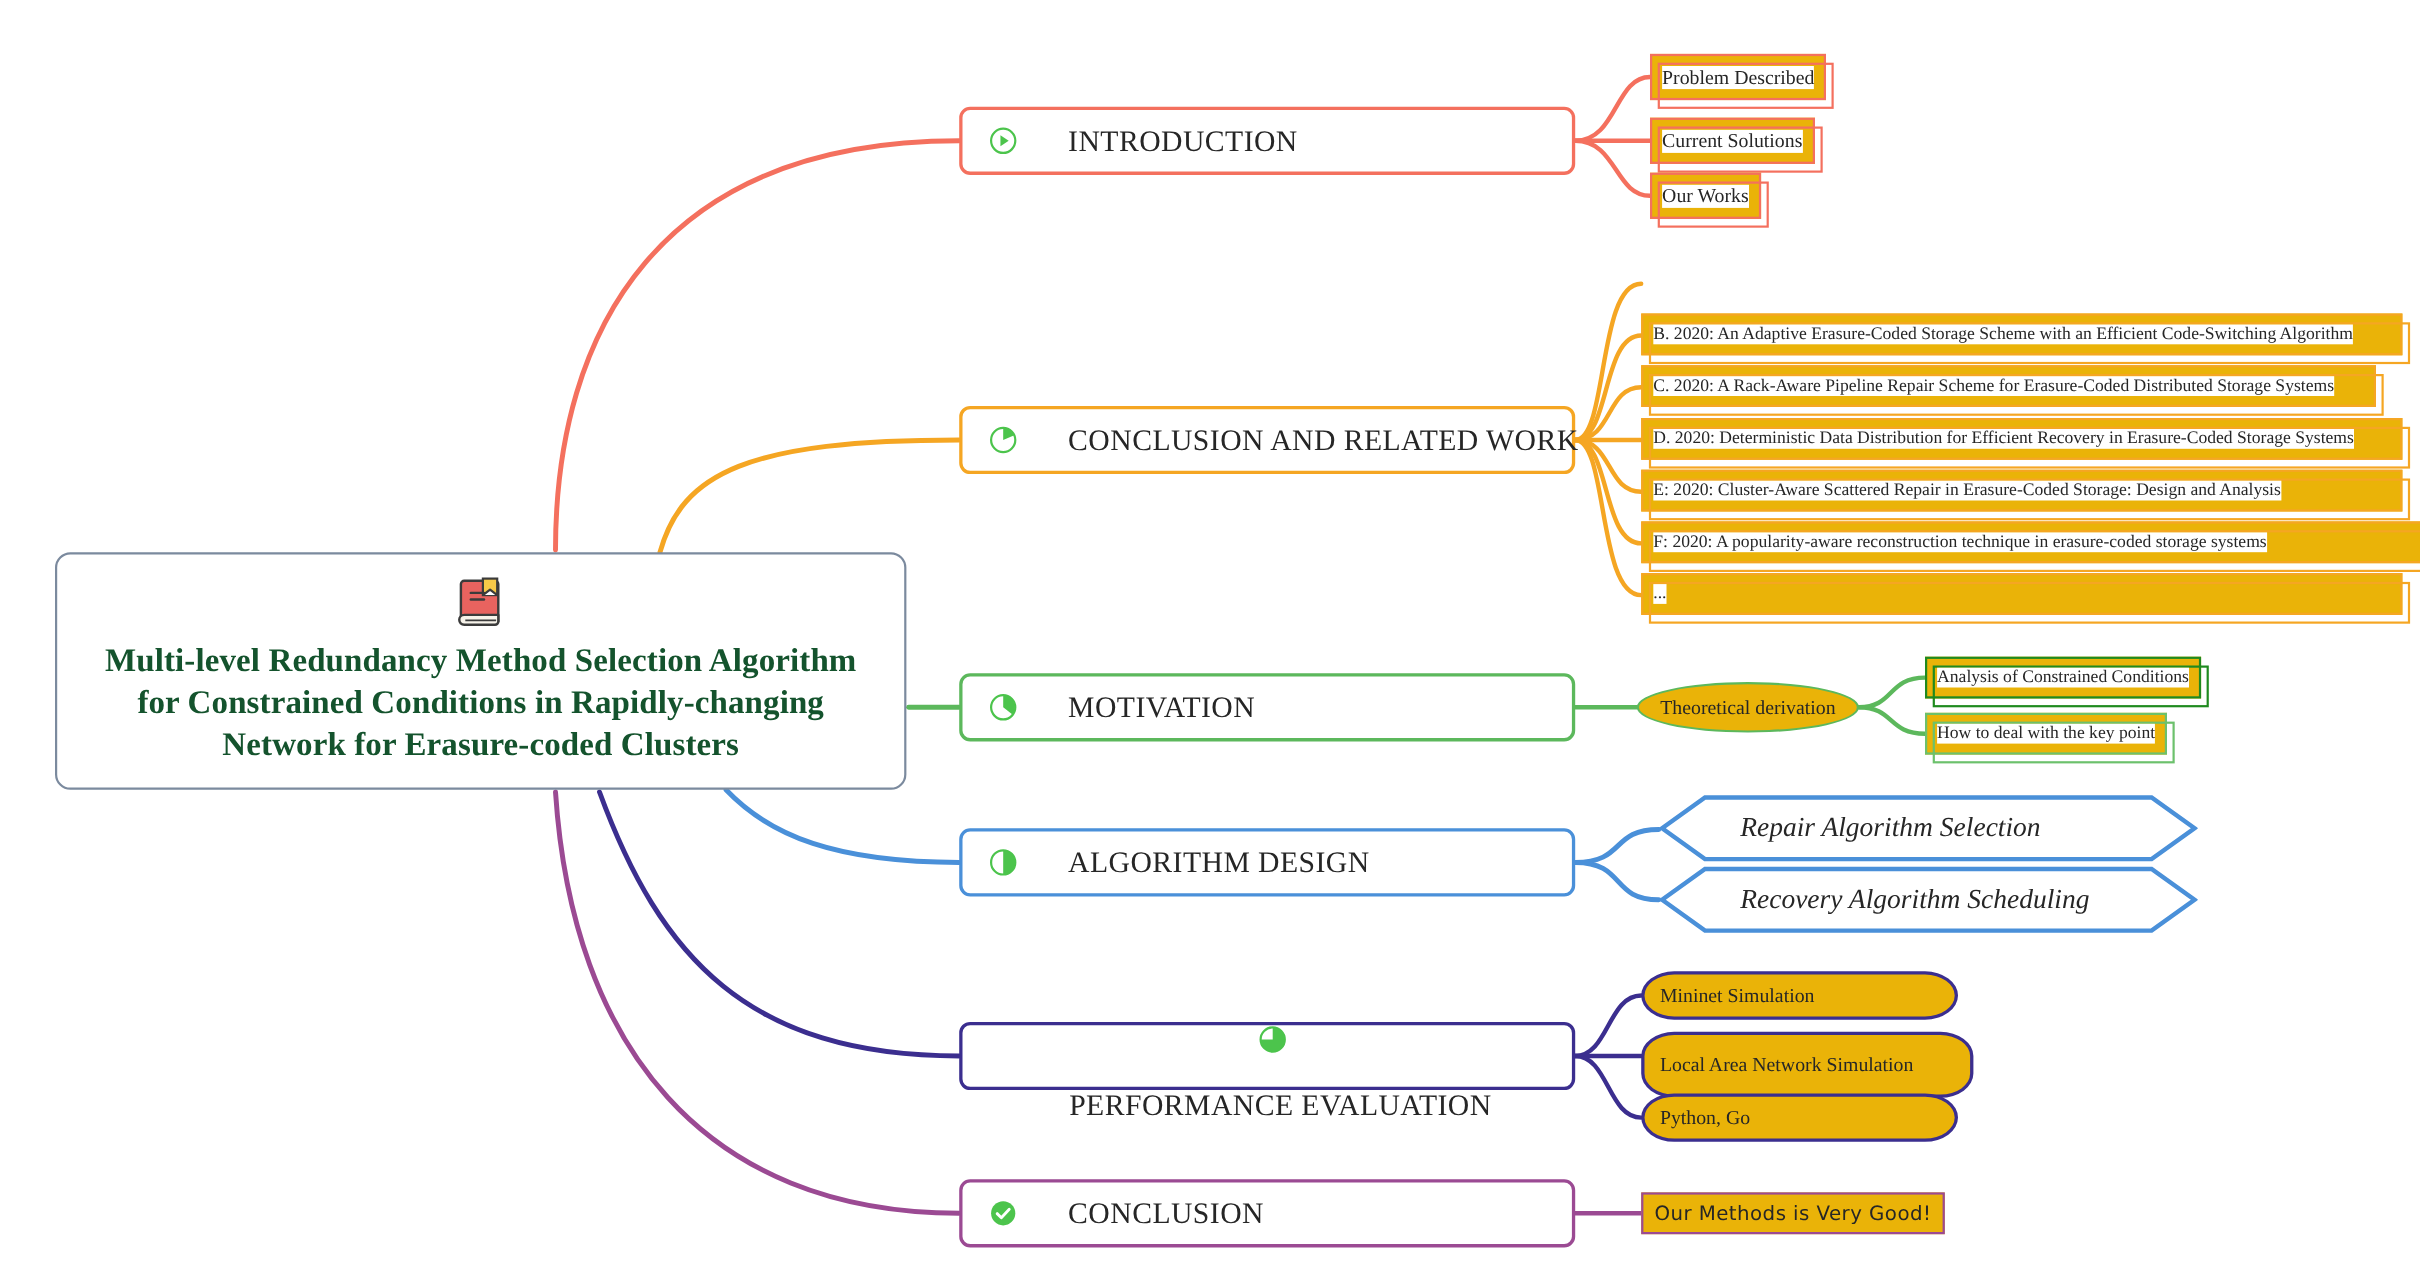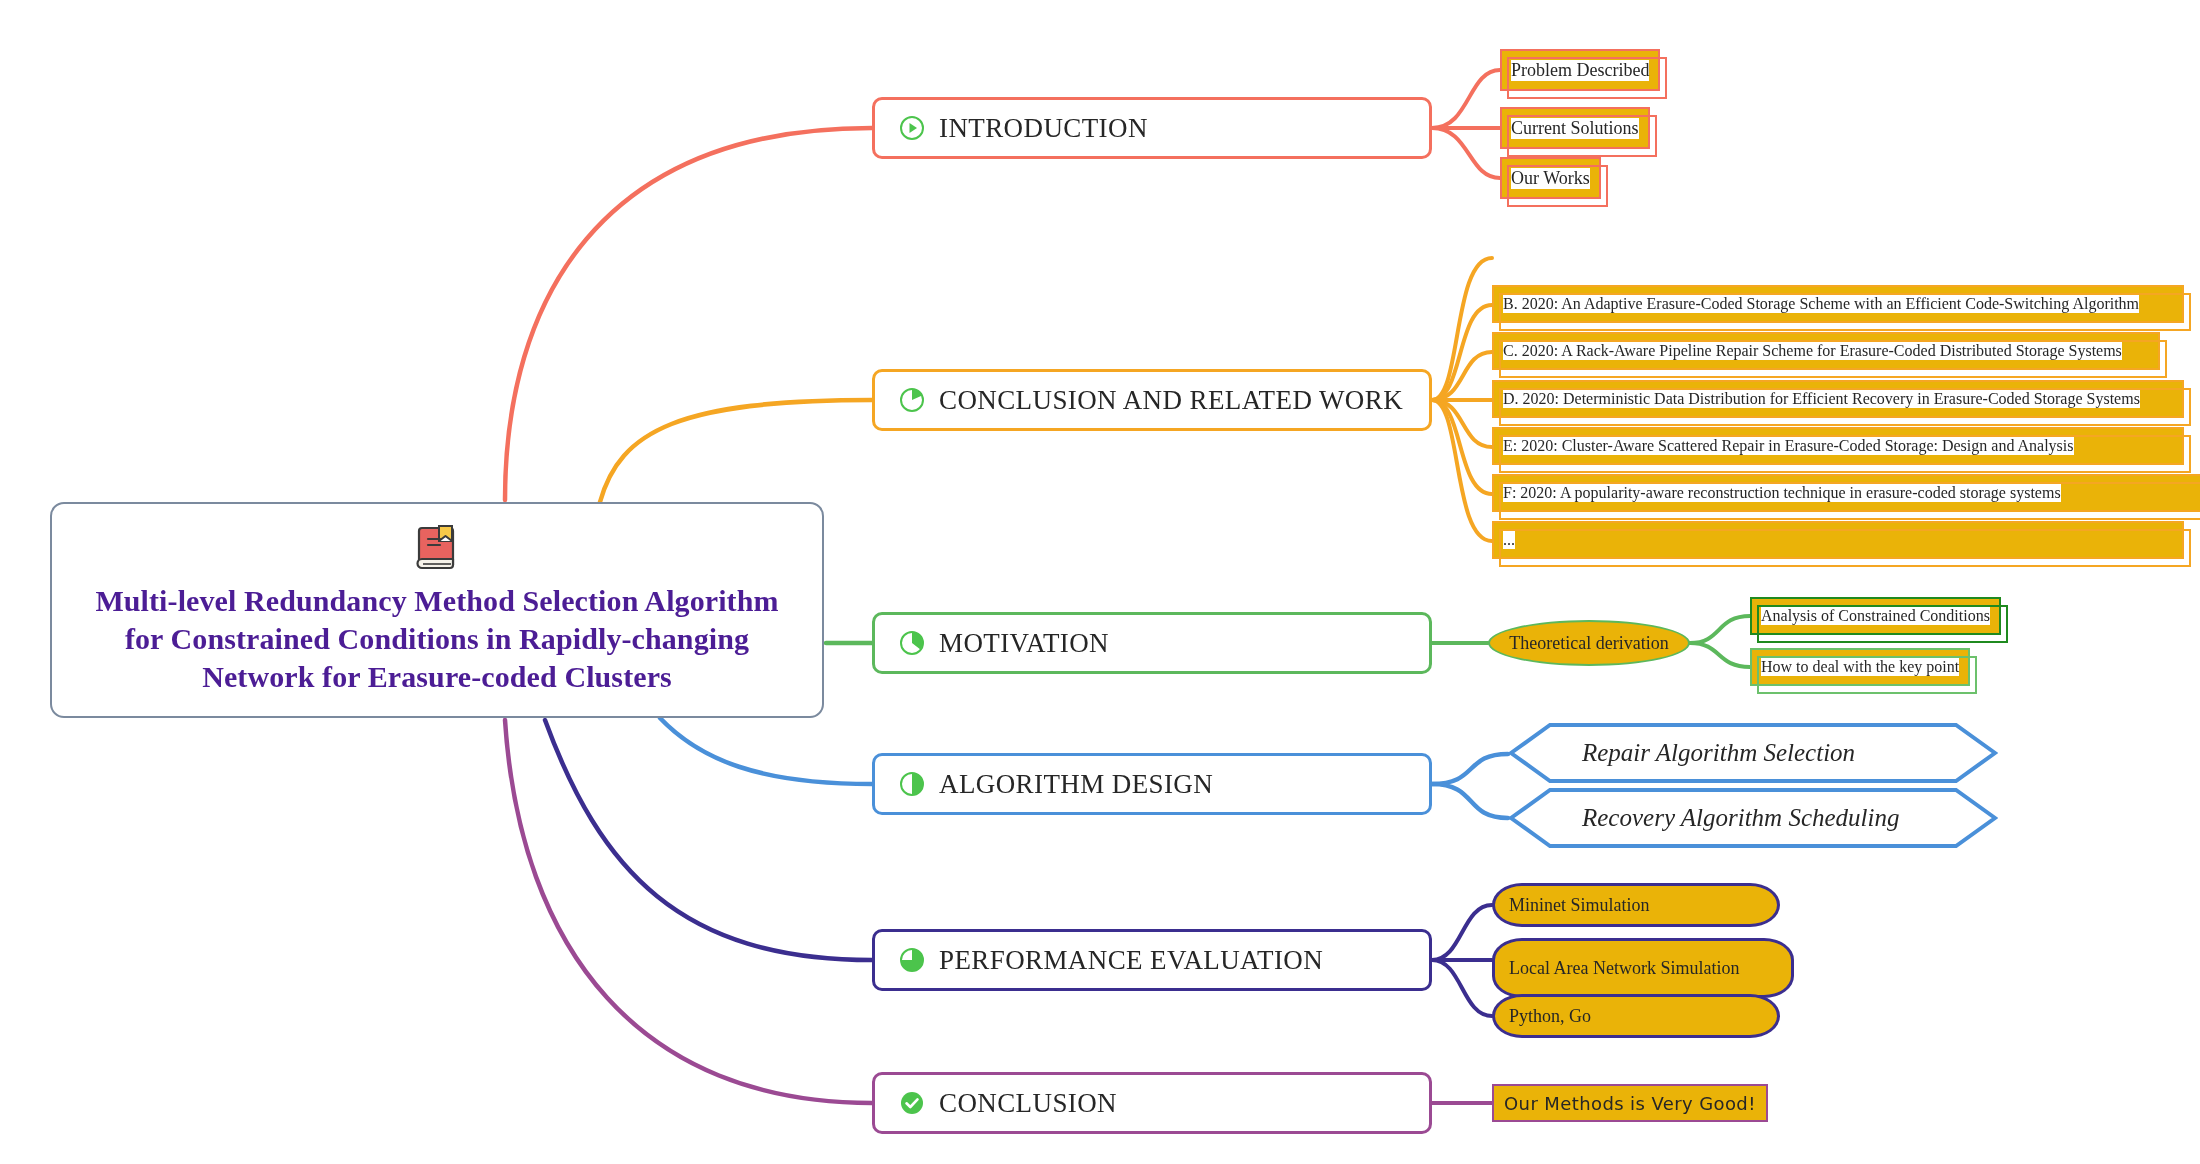"INTRODUCTION" .branch { gap: none -> 32px }
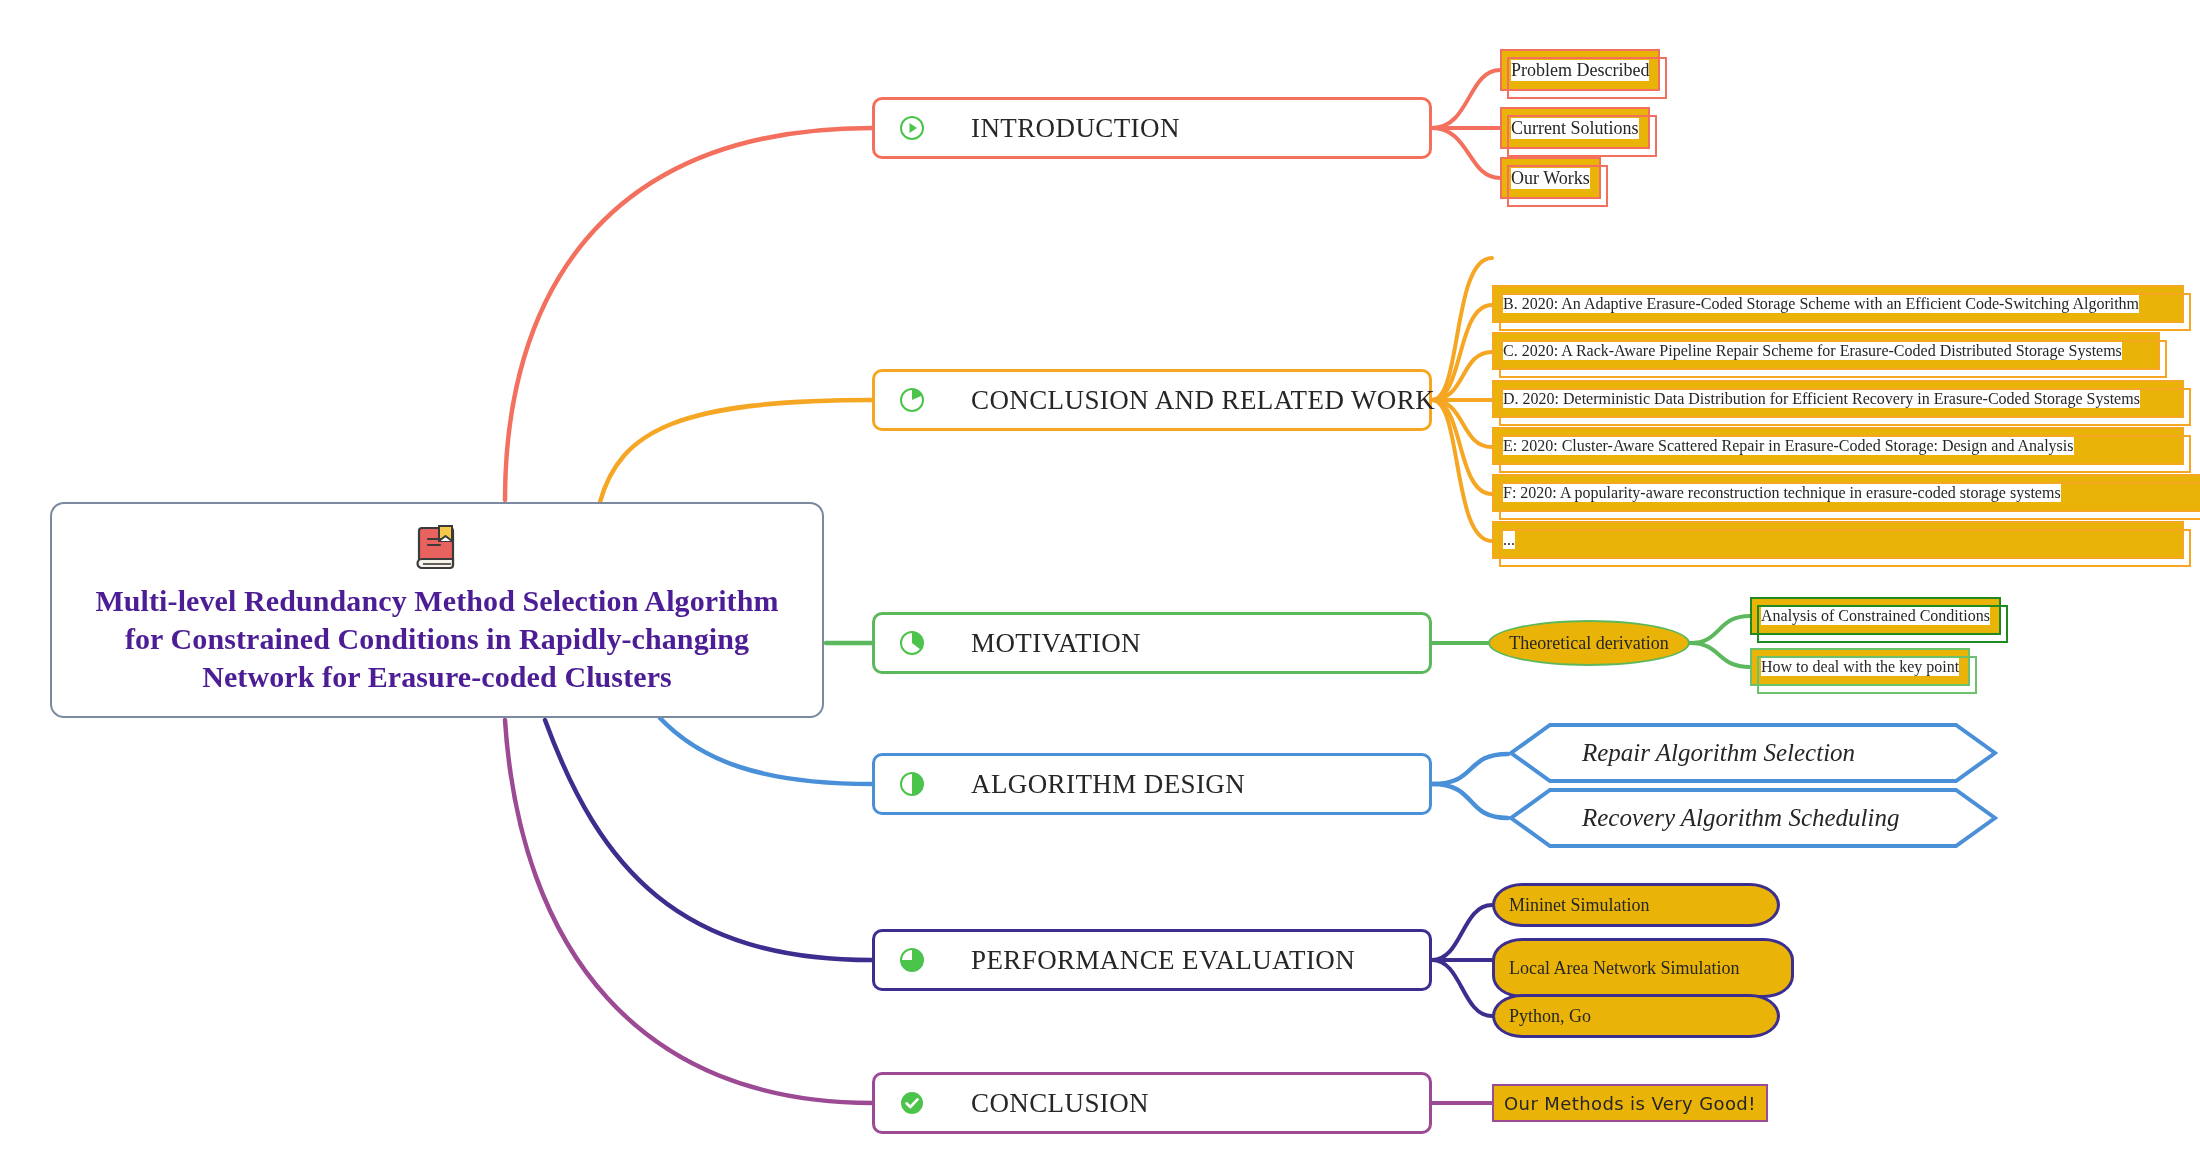"Multi-level Redundancy Method Selection" .root-title { color: #4c1d95 -> #14532d }
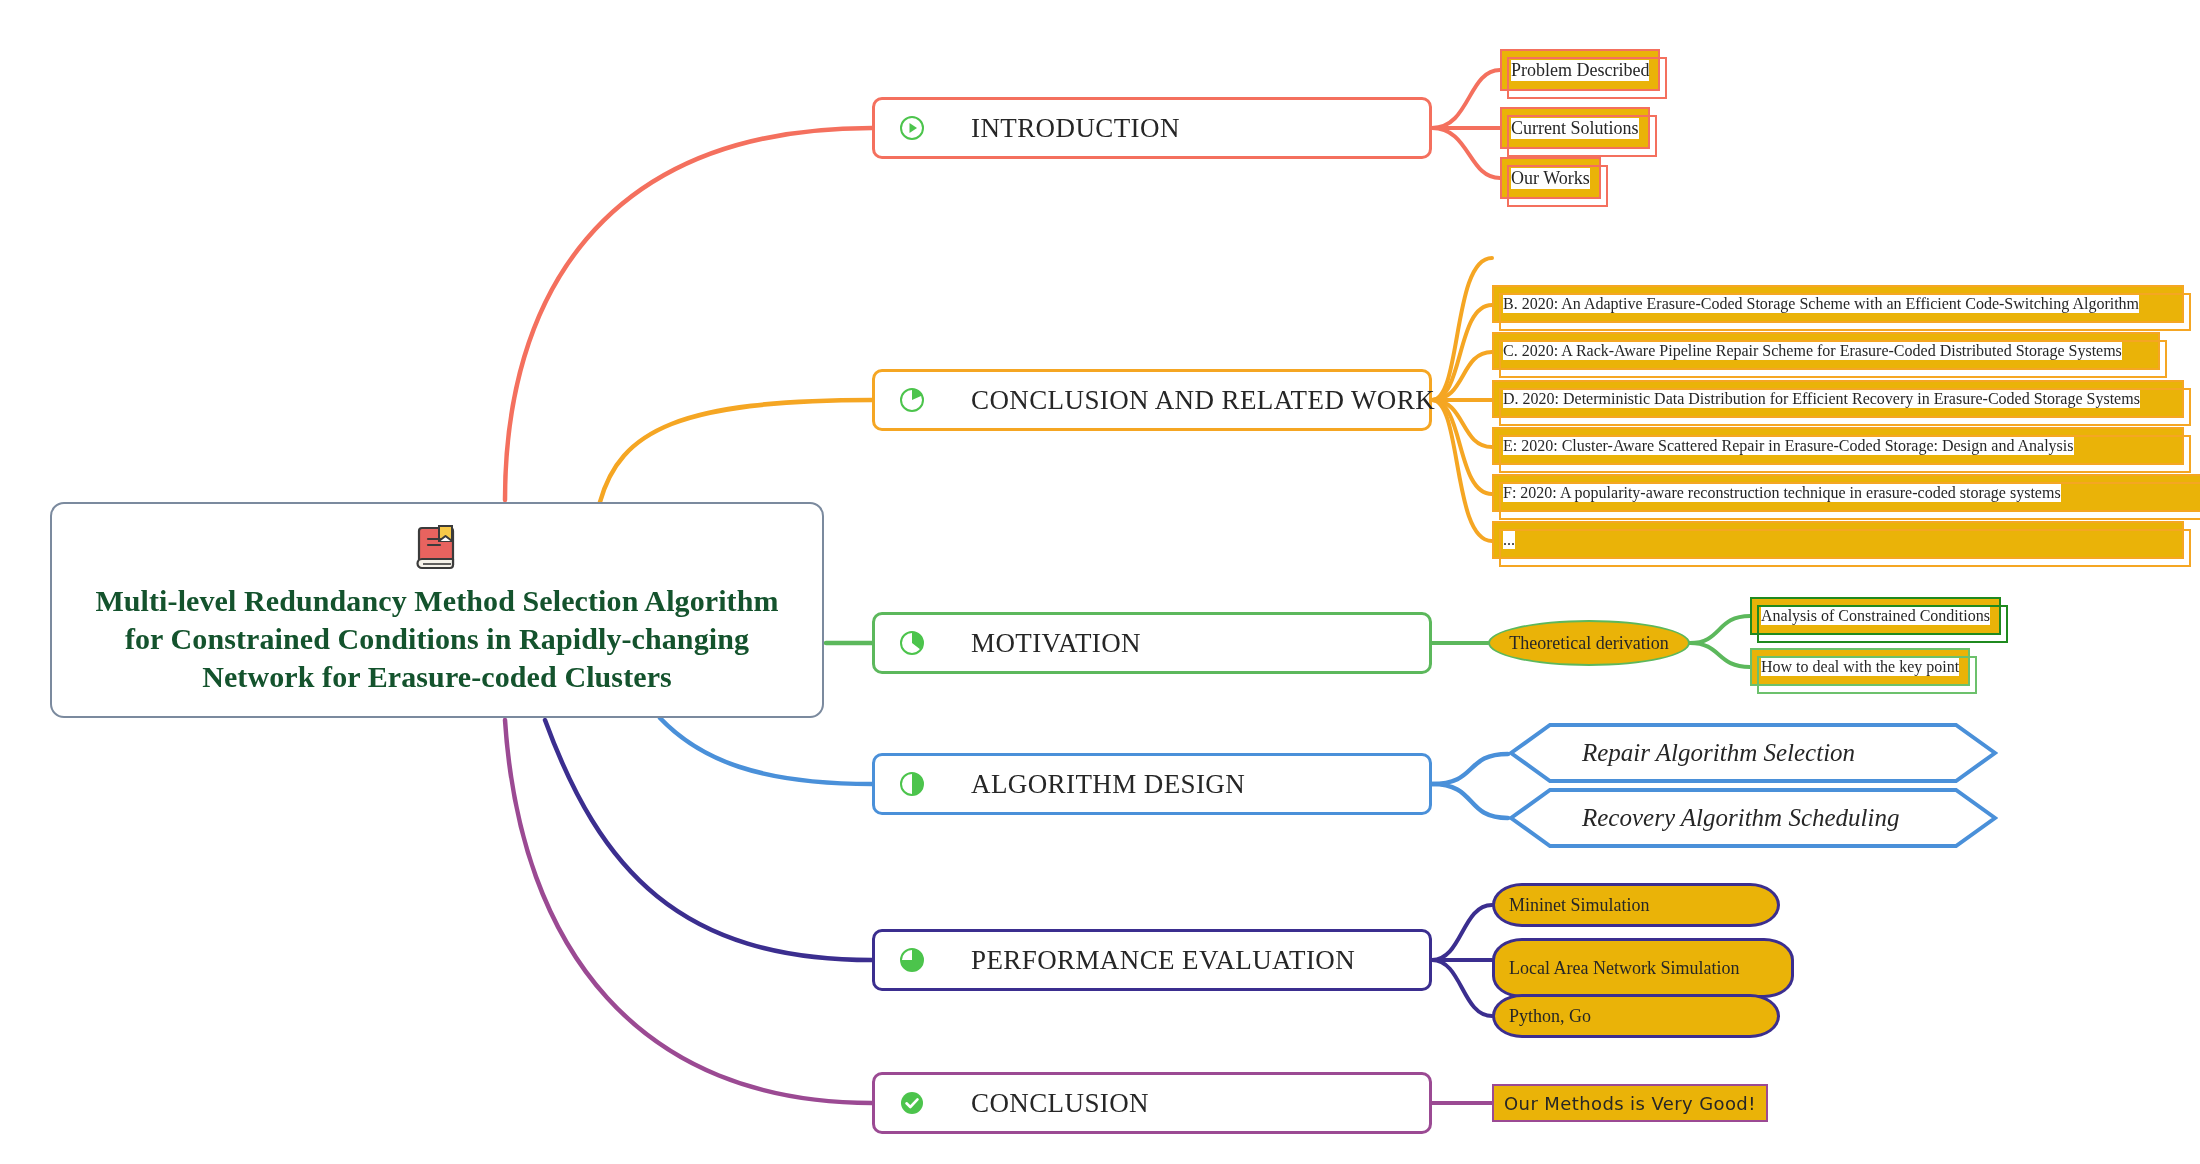"PERFORMANCE EVALUATION" div.branch { flex-direction: none -> column }
